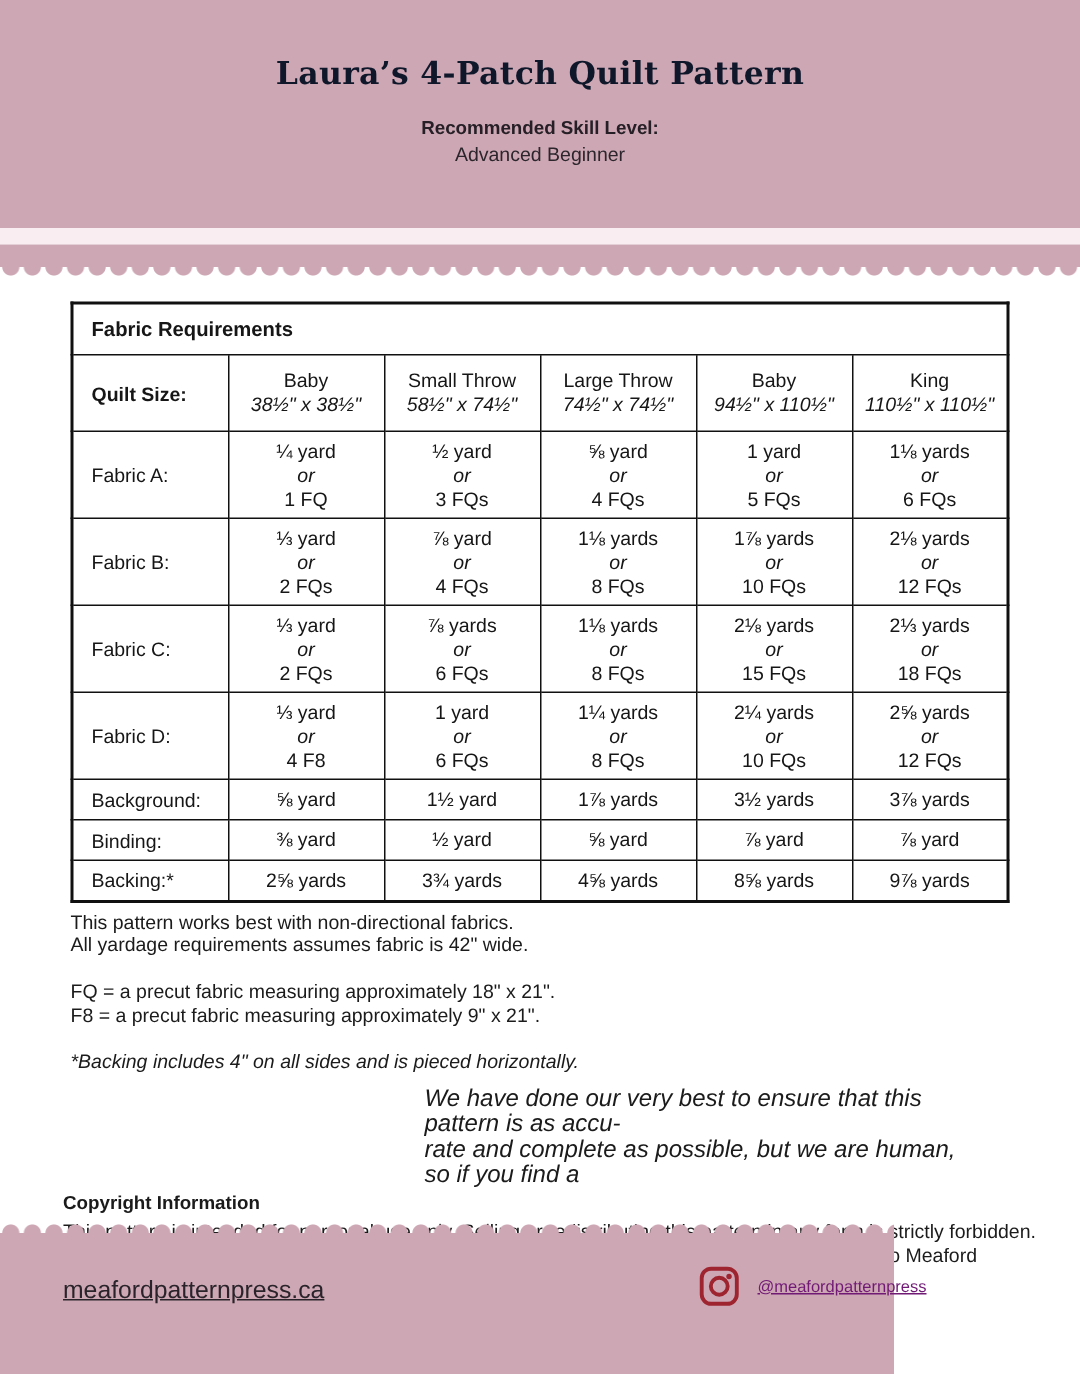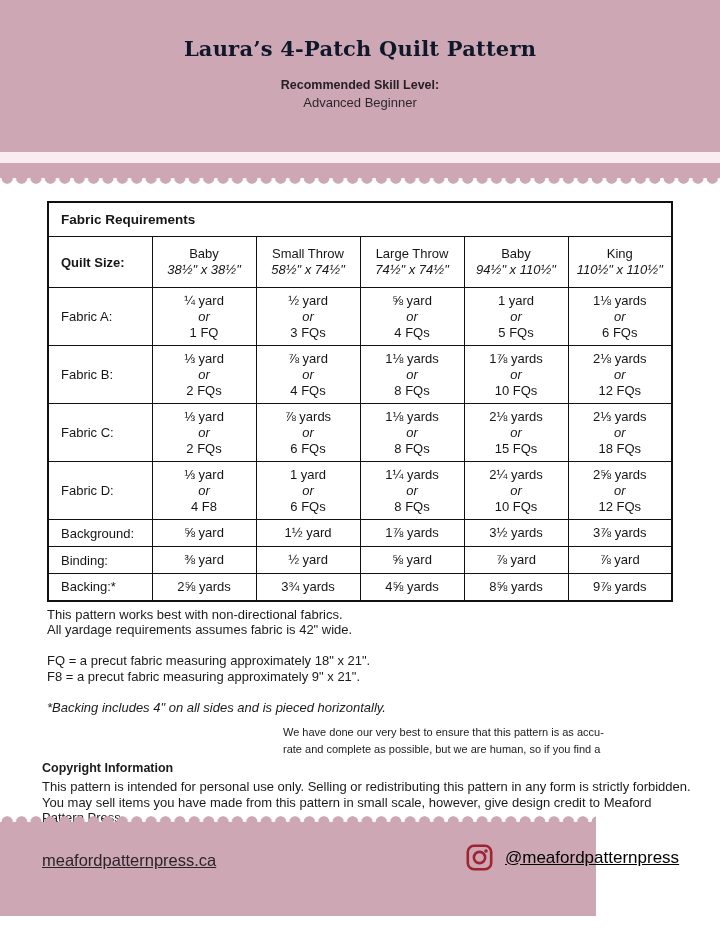"We have done our very" .disclaimer { font-size: 11px -> 16px; font-style: none -> italic }
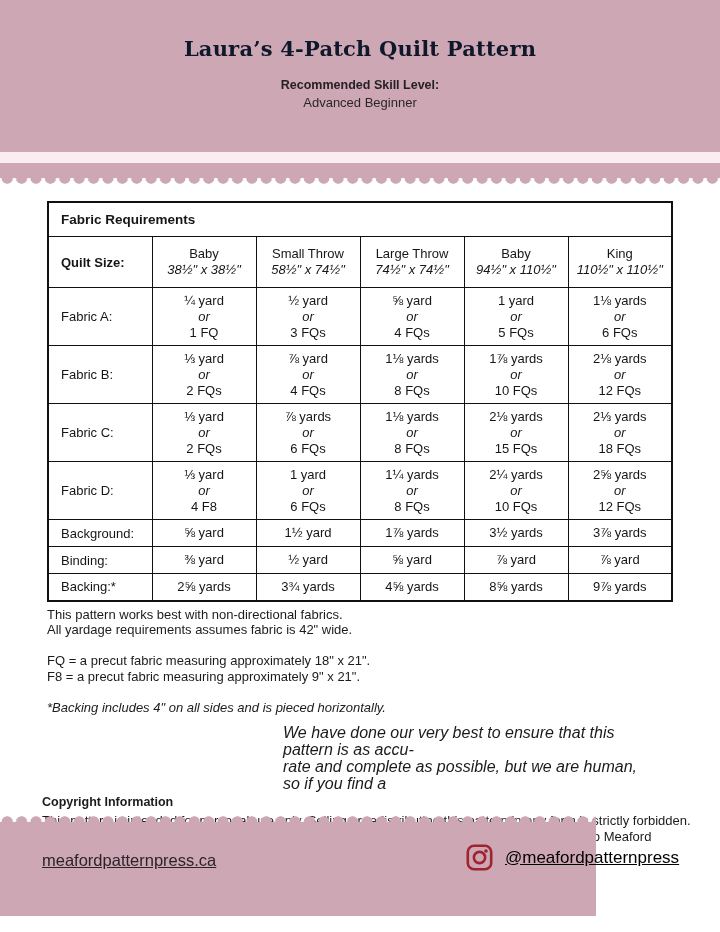"@meafordpatternpress" .insta-handle { color: #000000 -> #701a75; font-size: 17px -> 11px }
